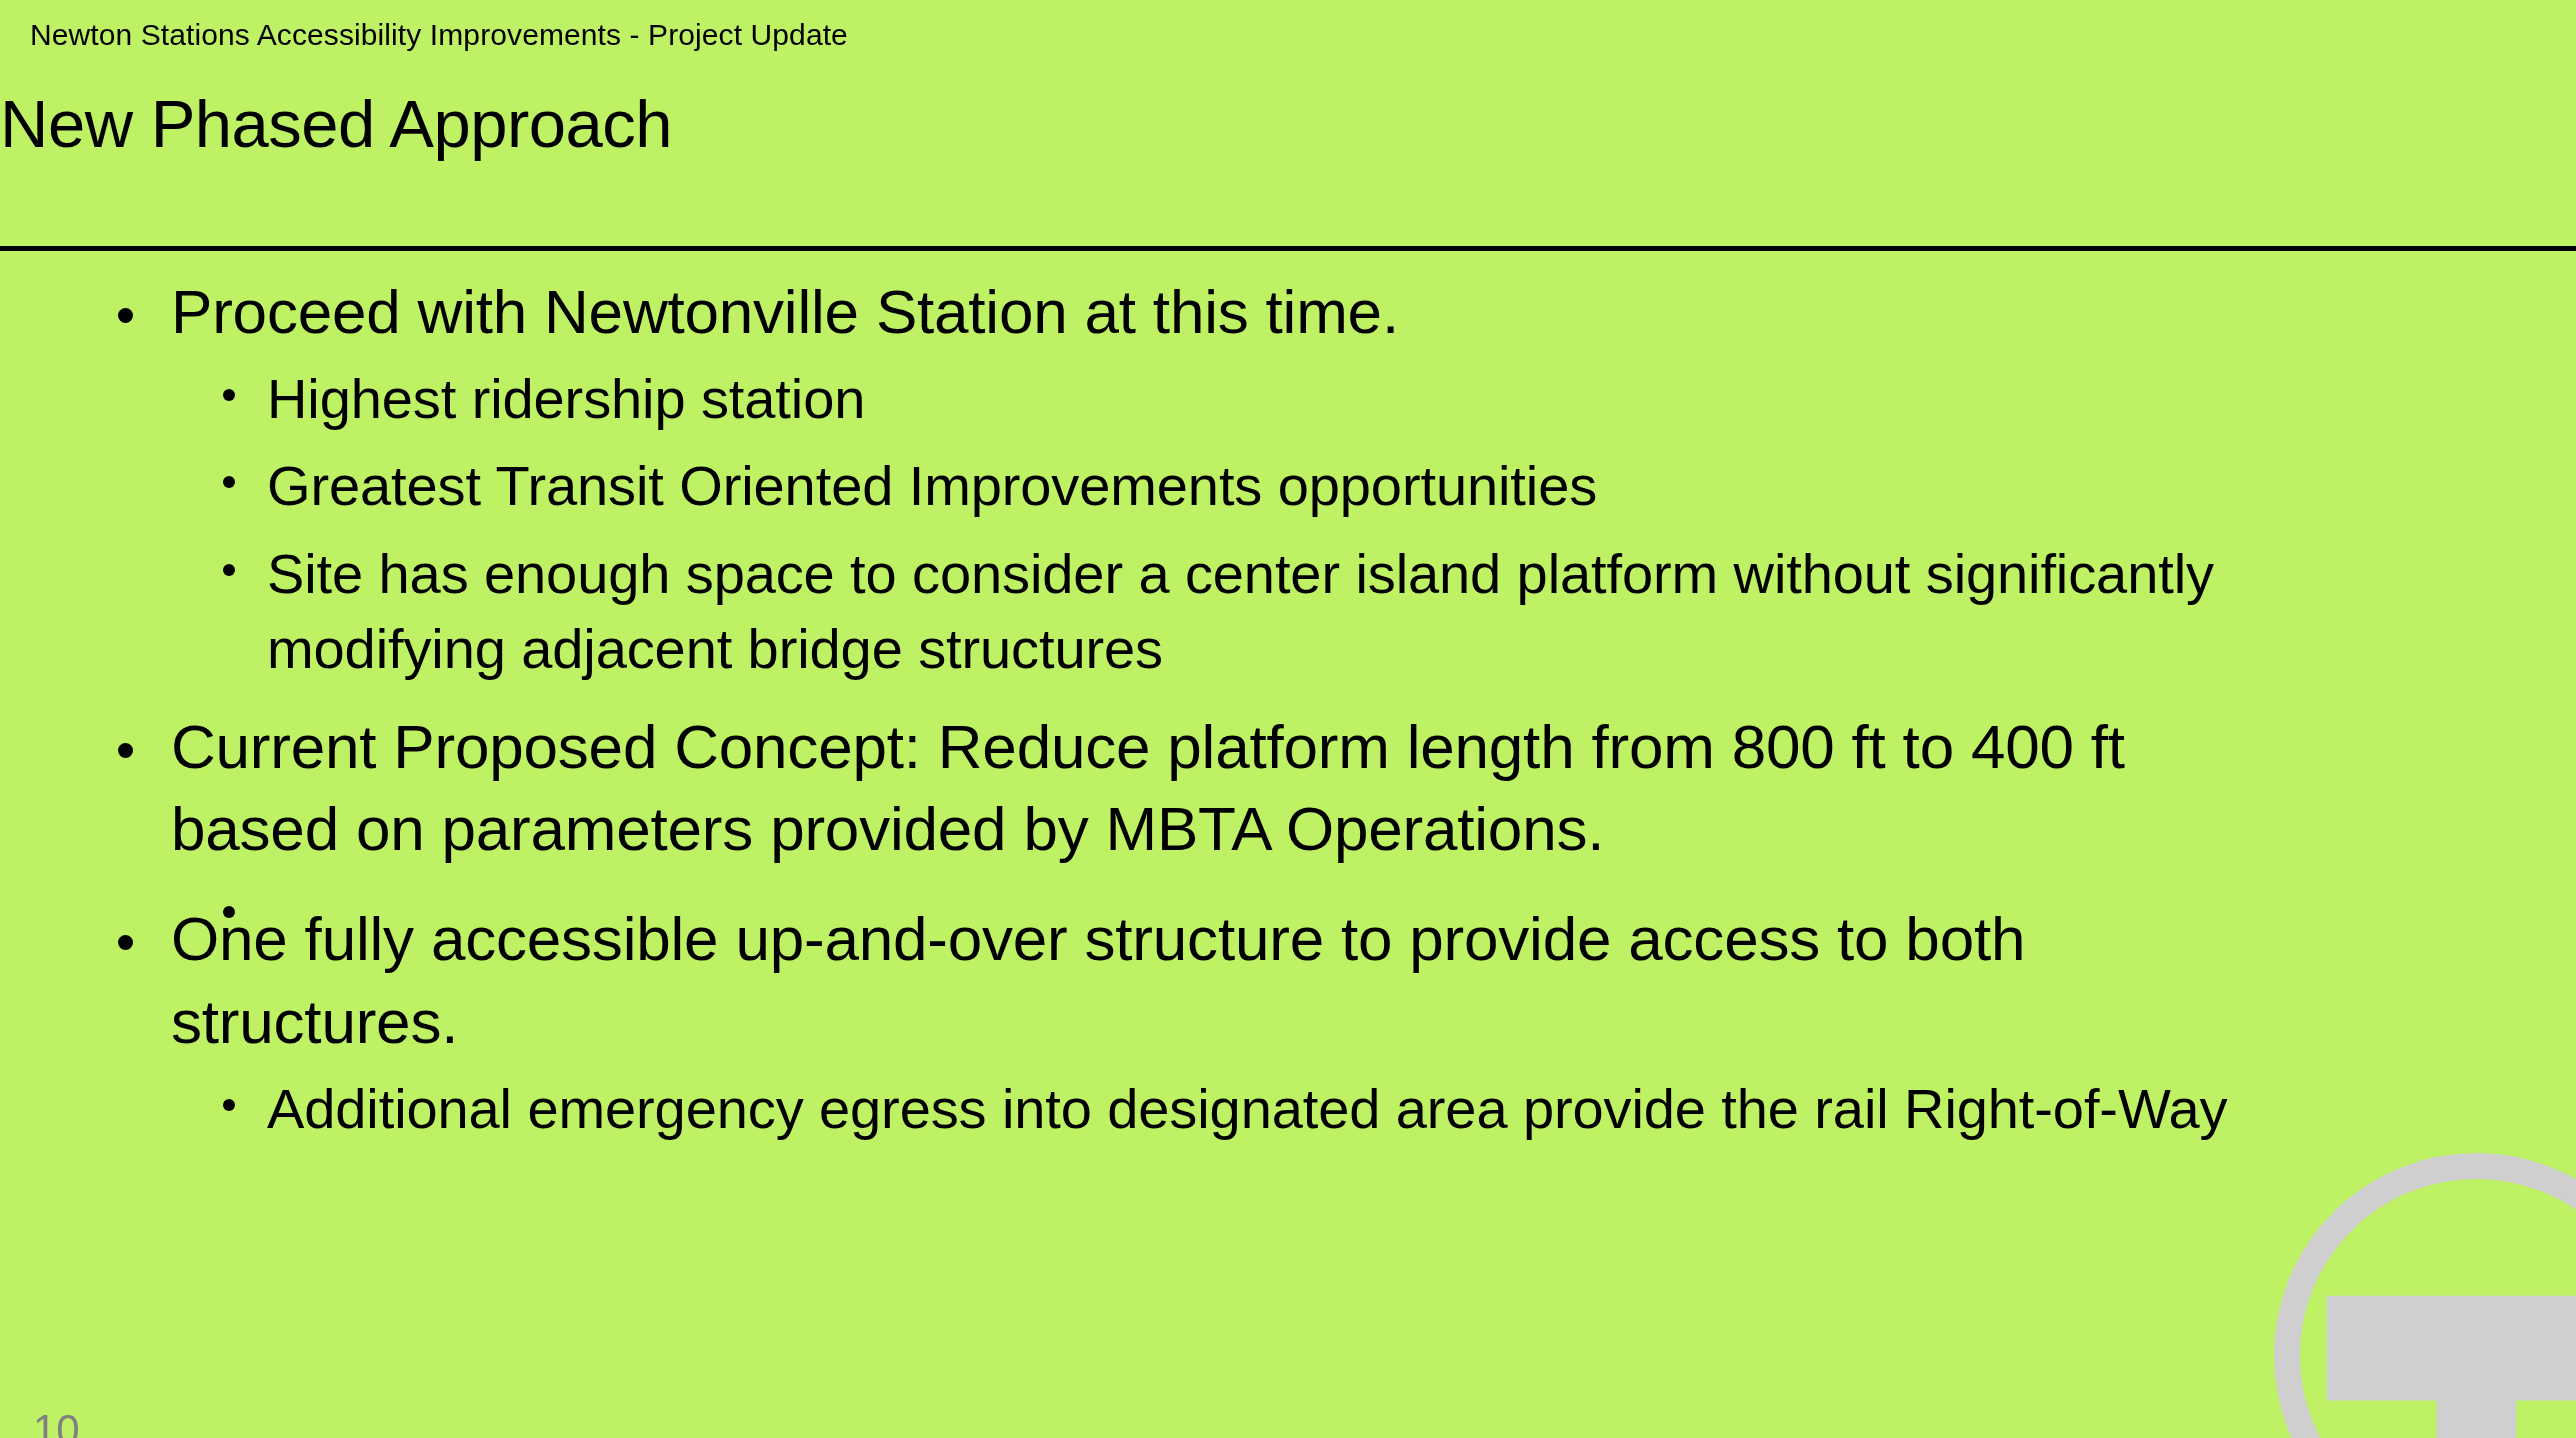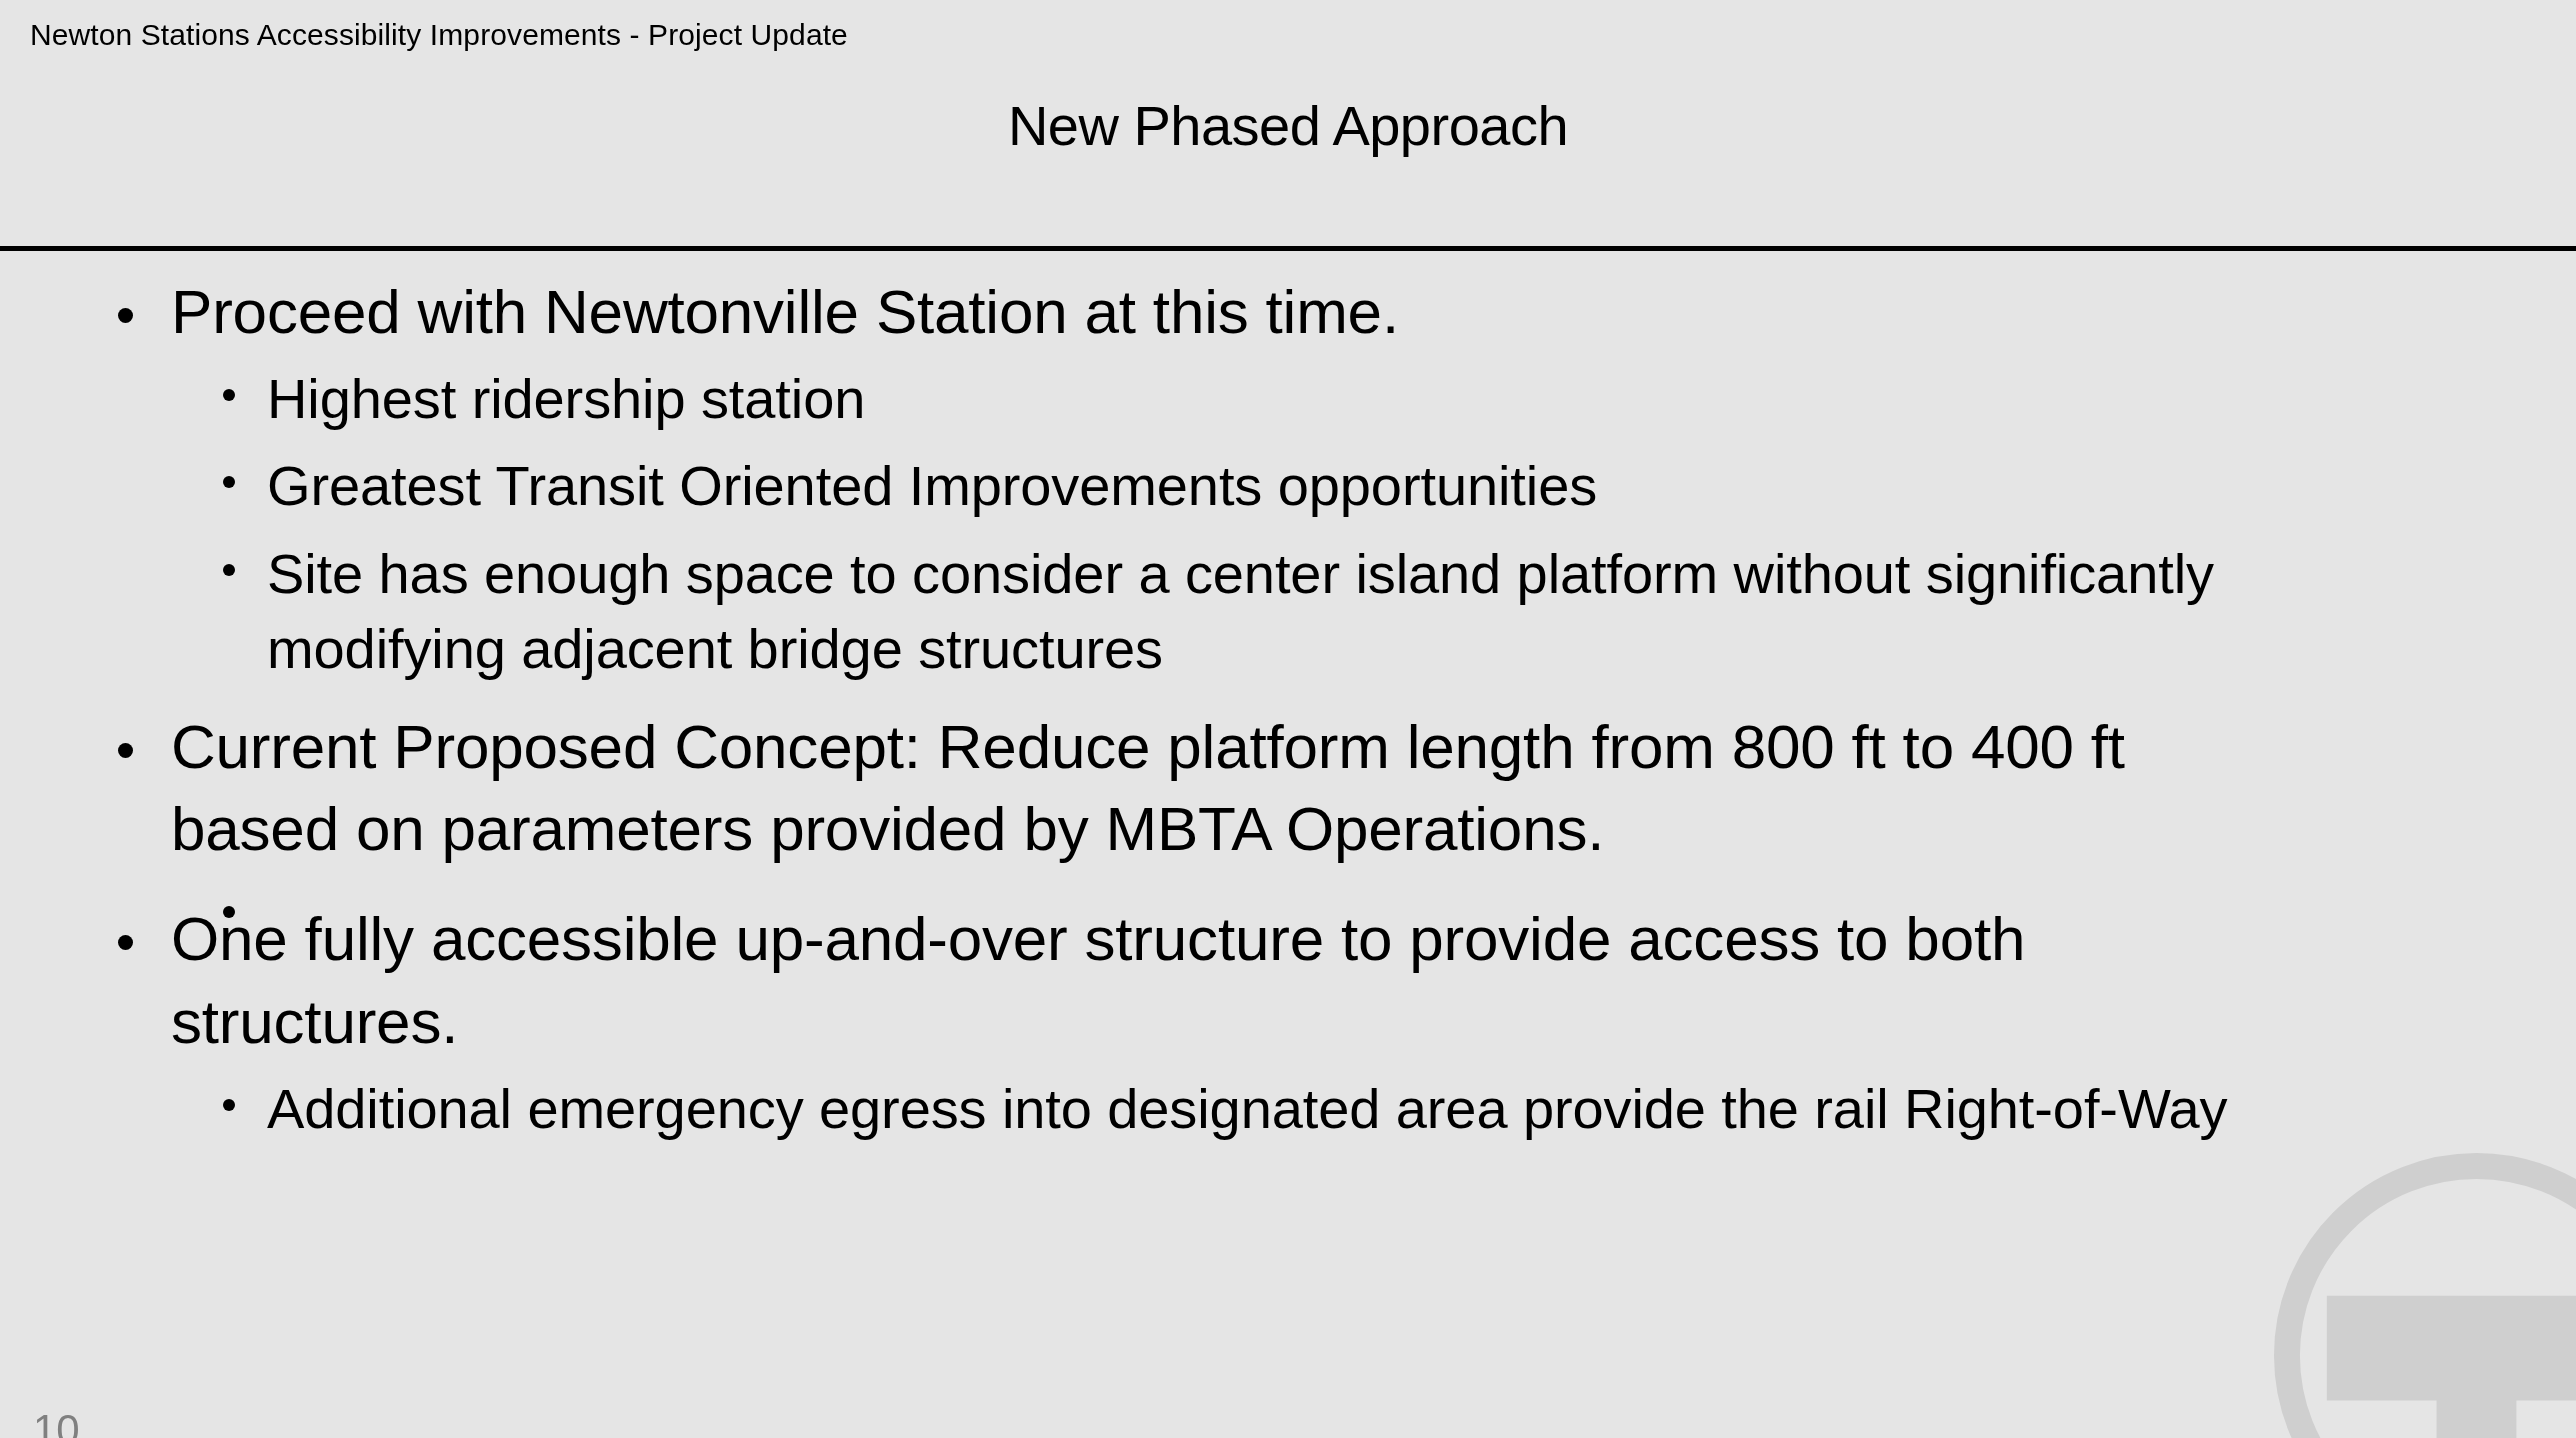"Newton Stations Accessibility" #slide { background: #e5e5e5 -> #bef264 }
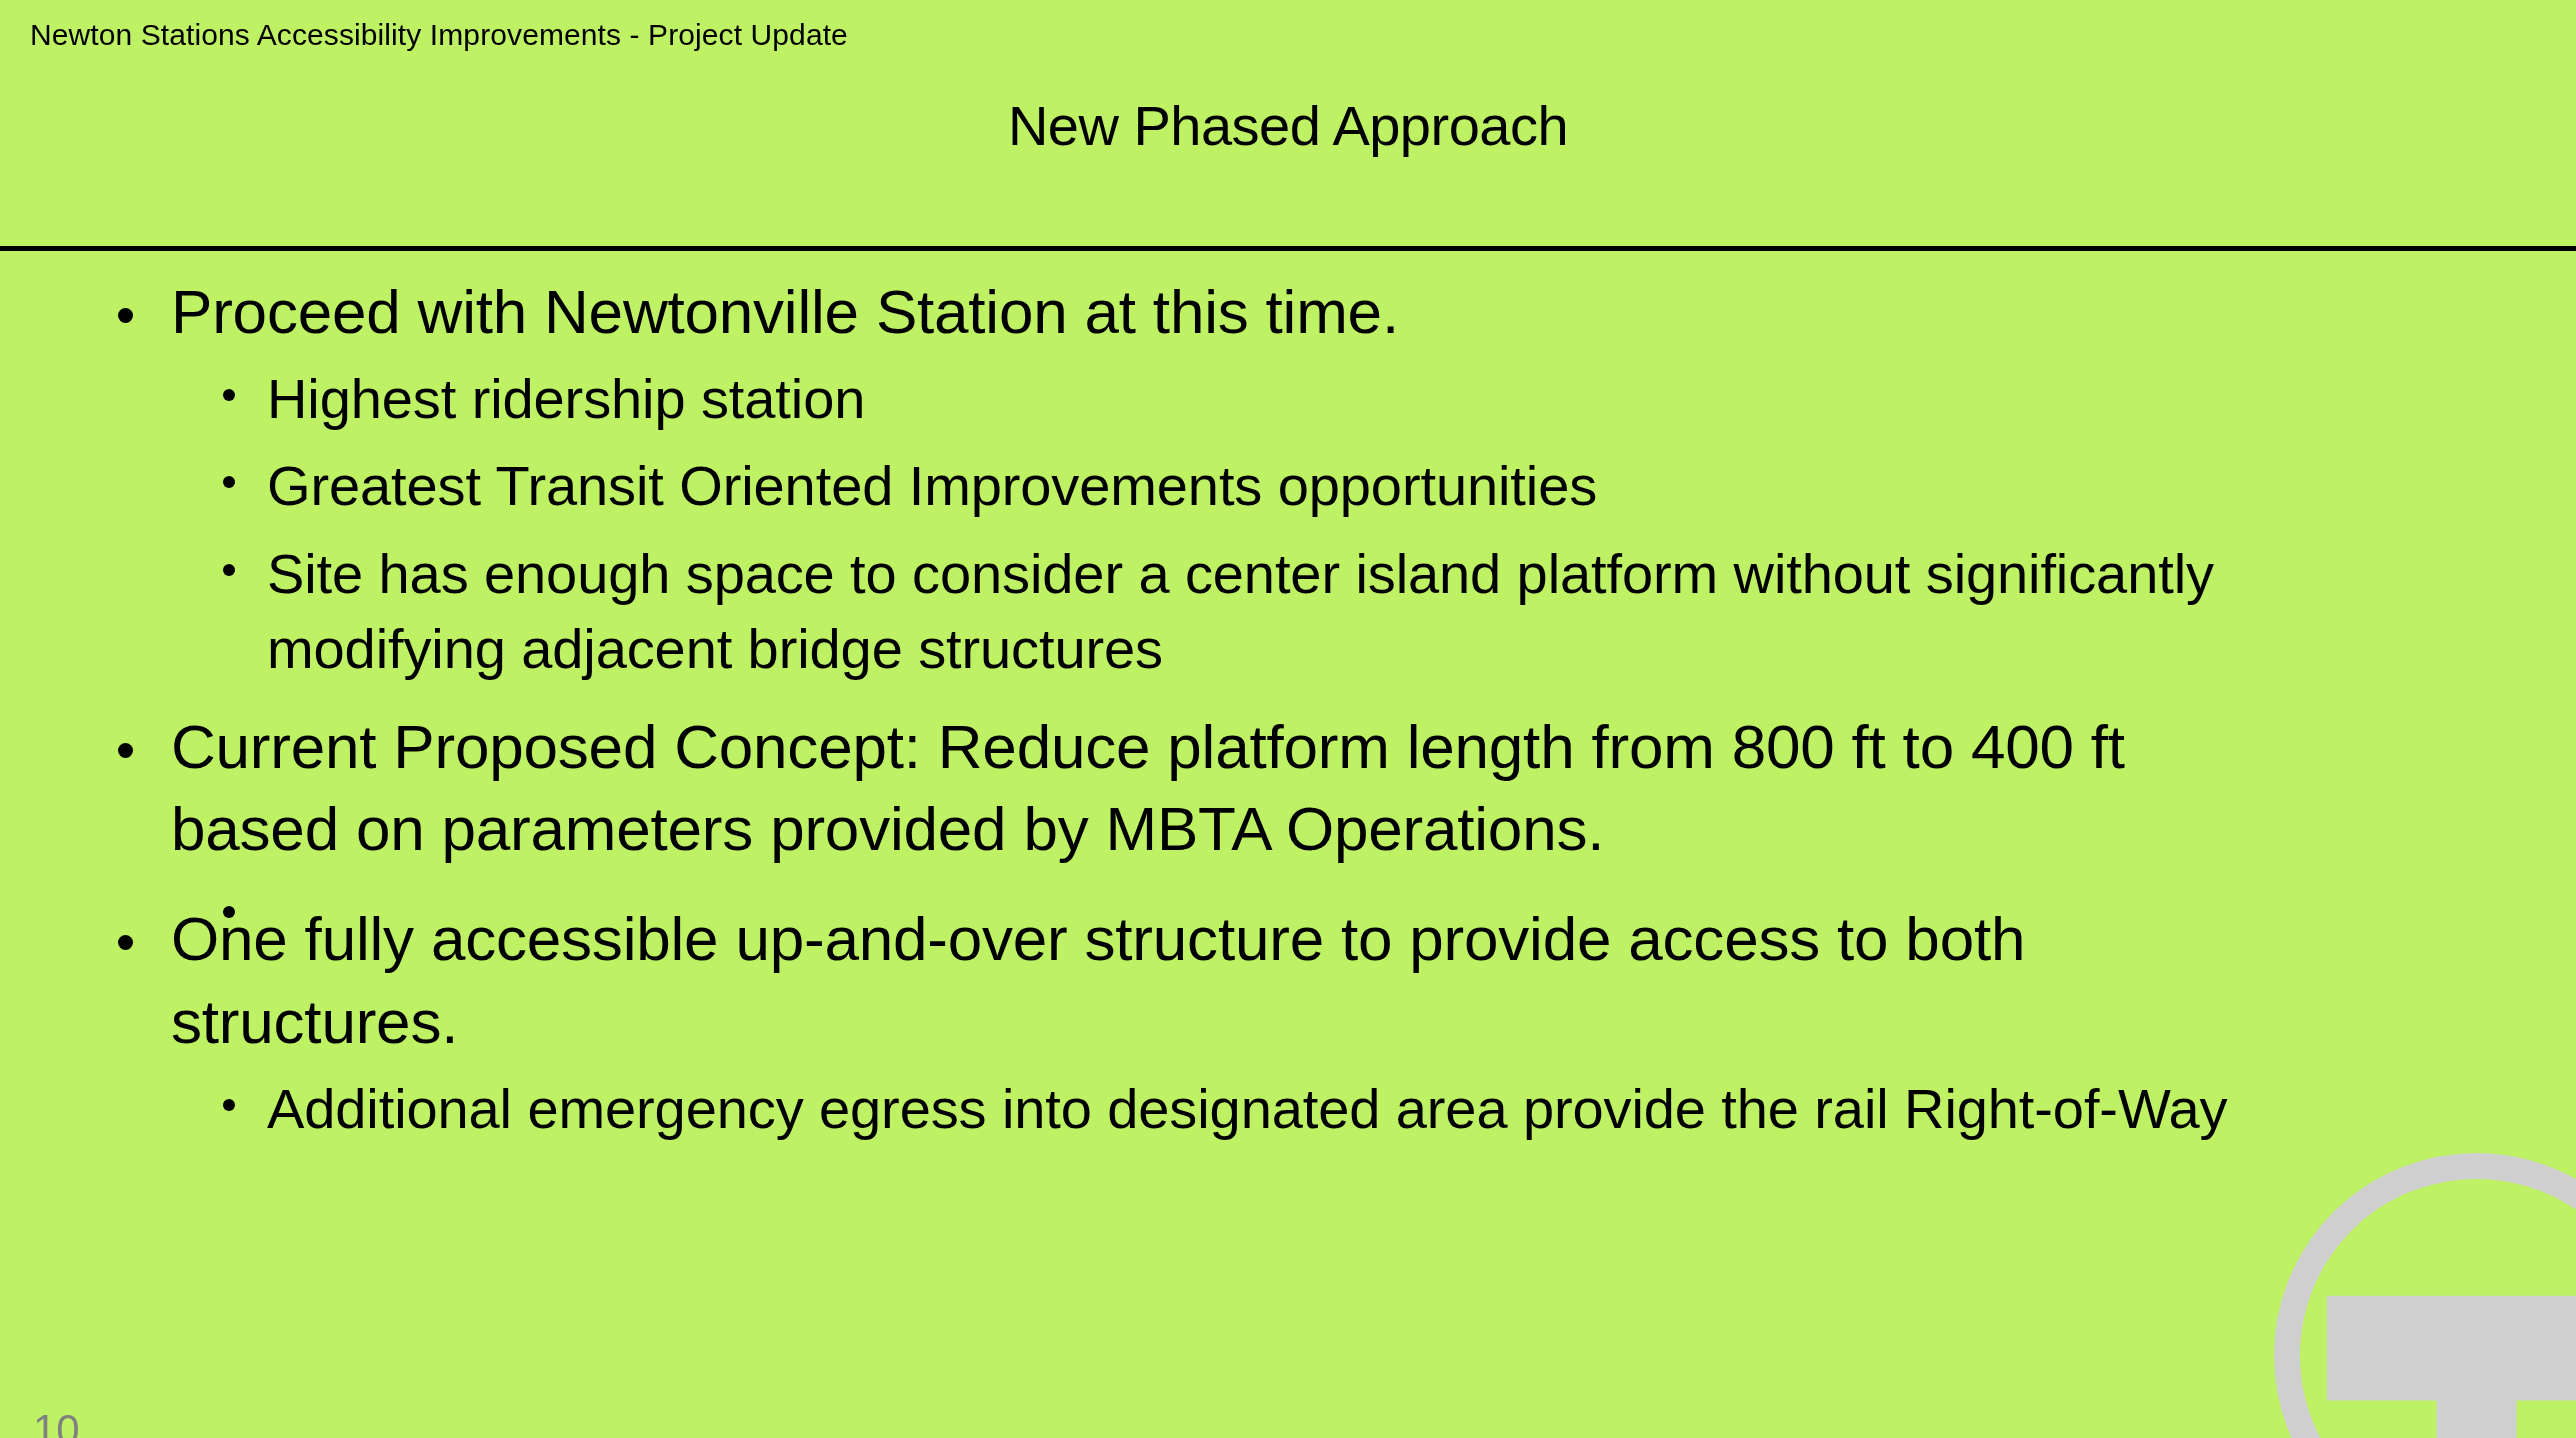"New Phased Approach" .slide-title { font-size: 56px -> 67px; text-align: center -> left; top: 96px -> 88px }
